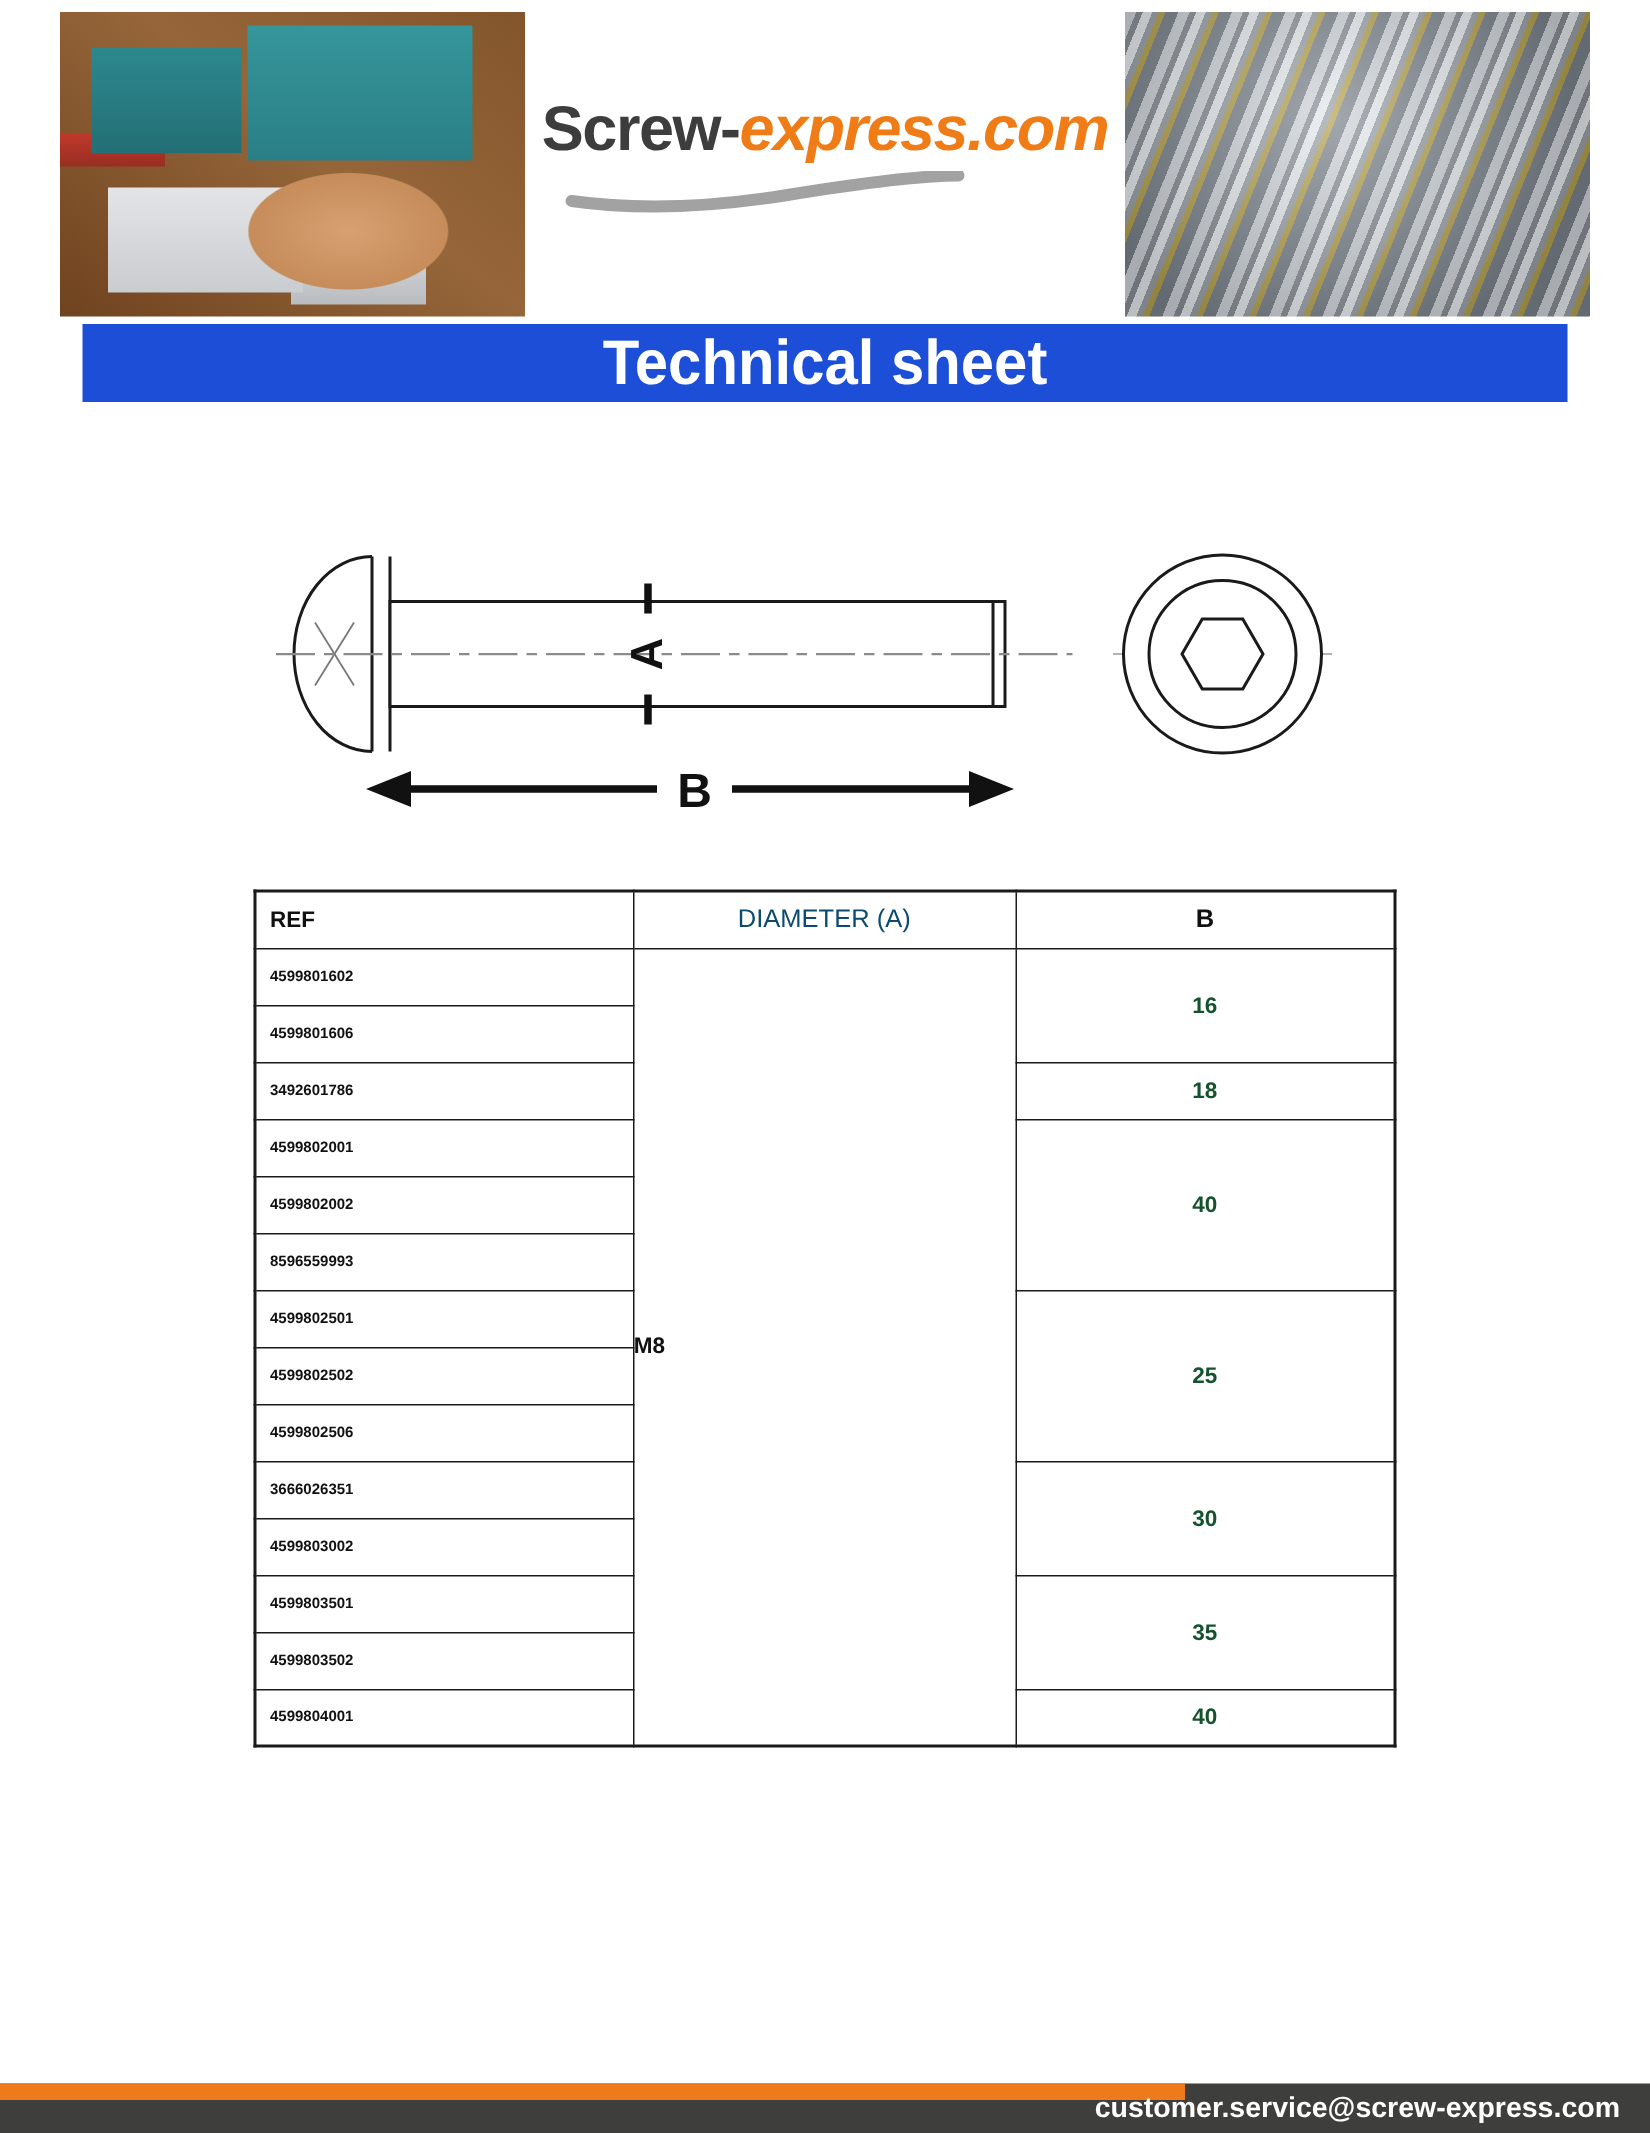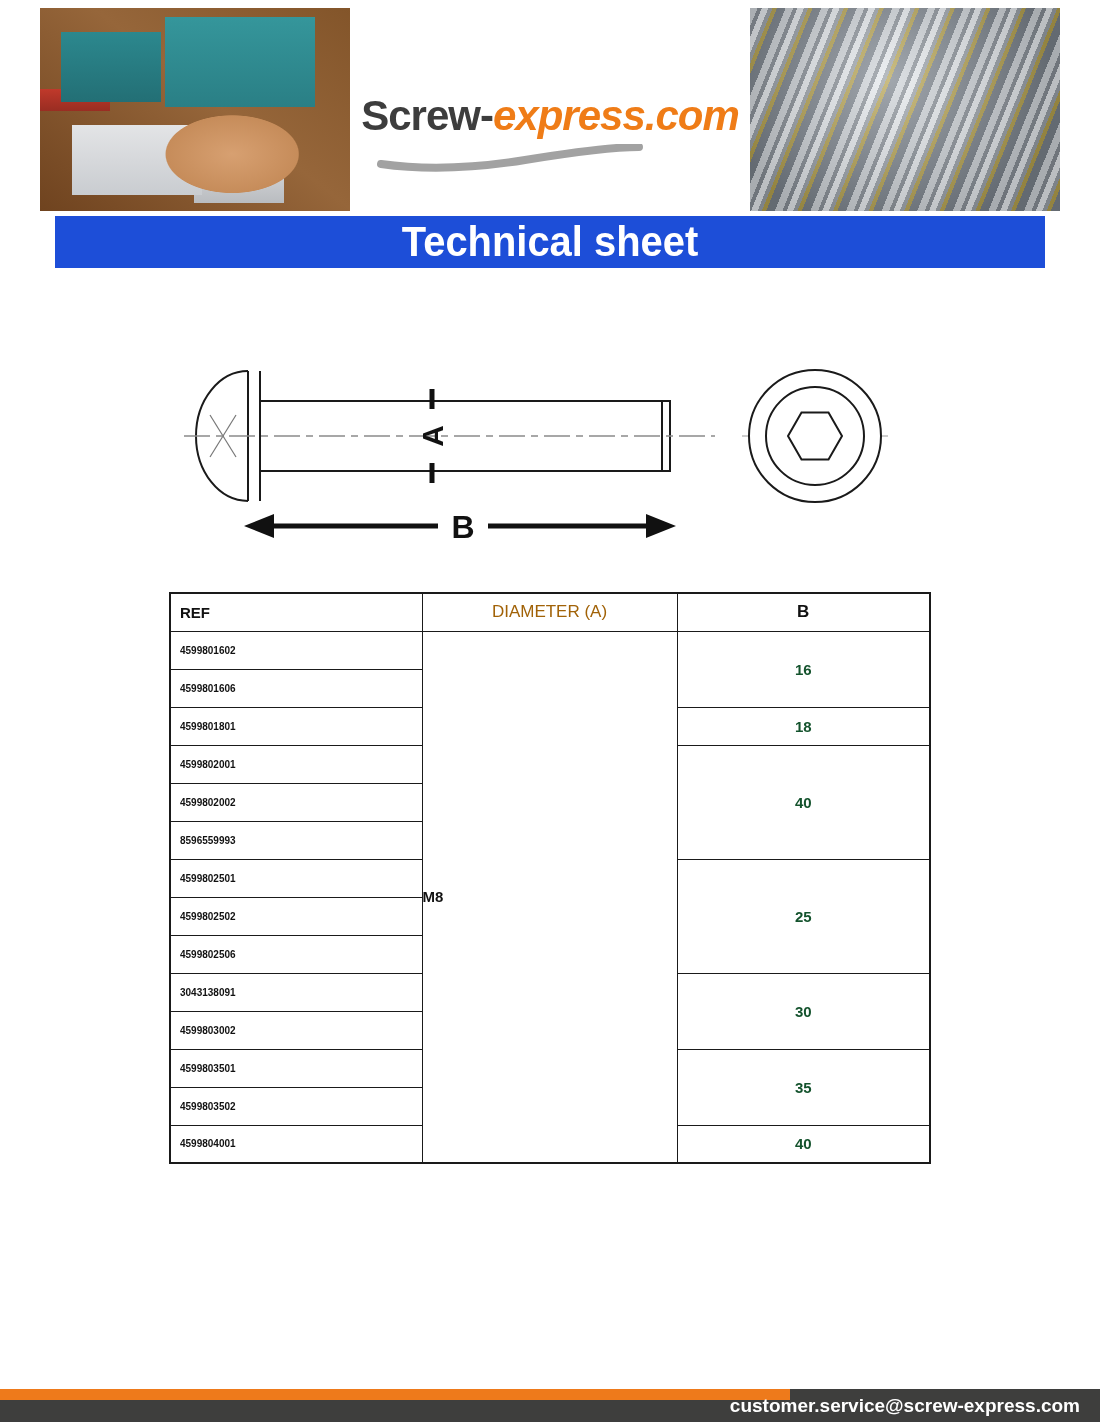"Screw-express.com" .logo-area { padding-top: 92px -> 62px }
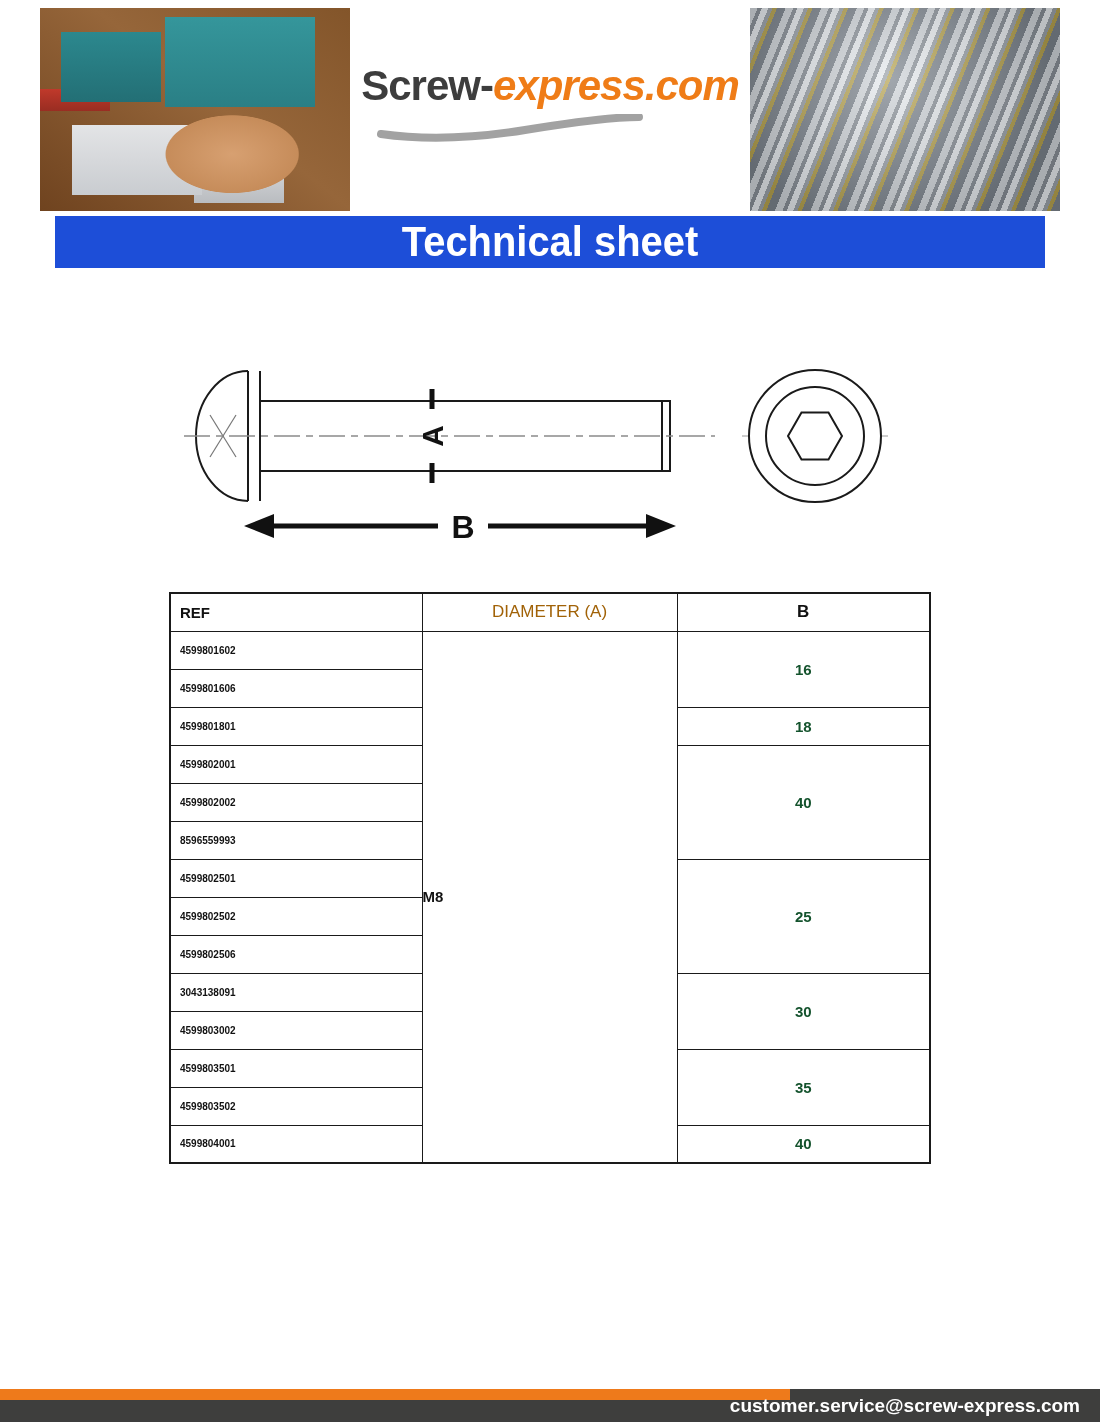"DIAMETER (A)" th.col-dia { color: #a16207 -> #0c4a6e }
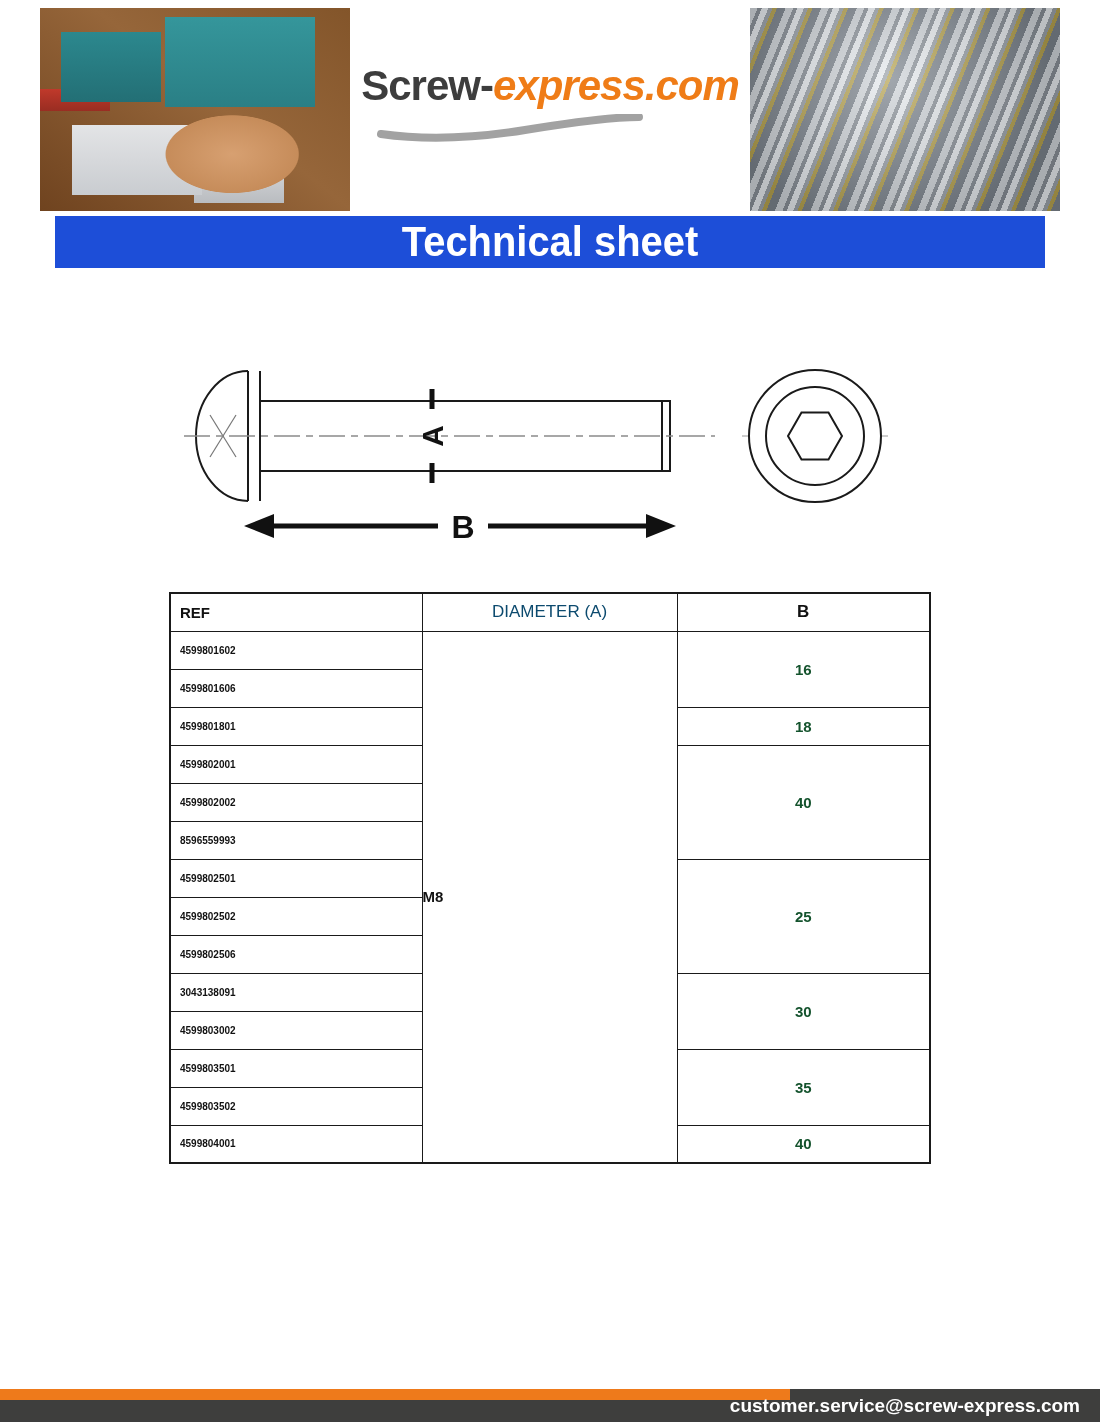"4599801801" td.ref { text: 4599801801 -> 3492601786 }
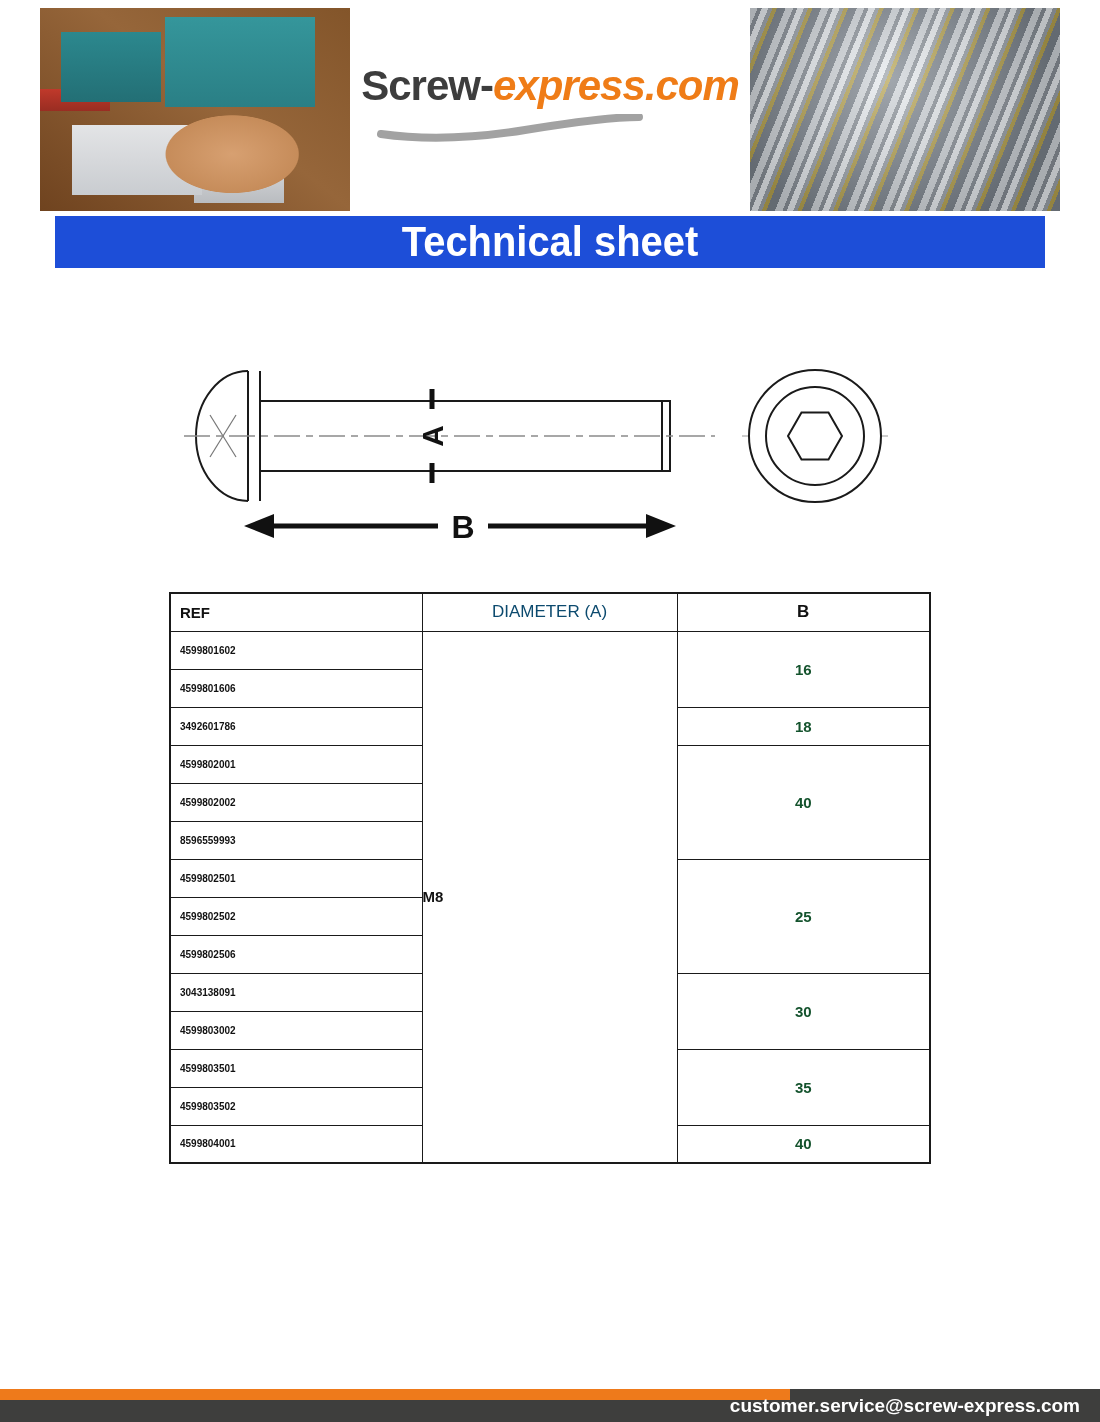"3043138091" td.ref { text: 3043138091 -> 3666026351 }
